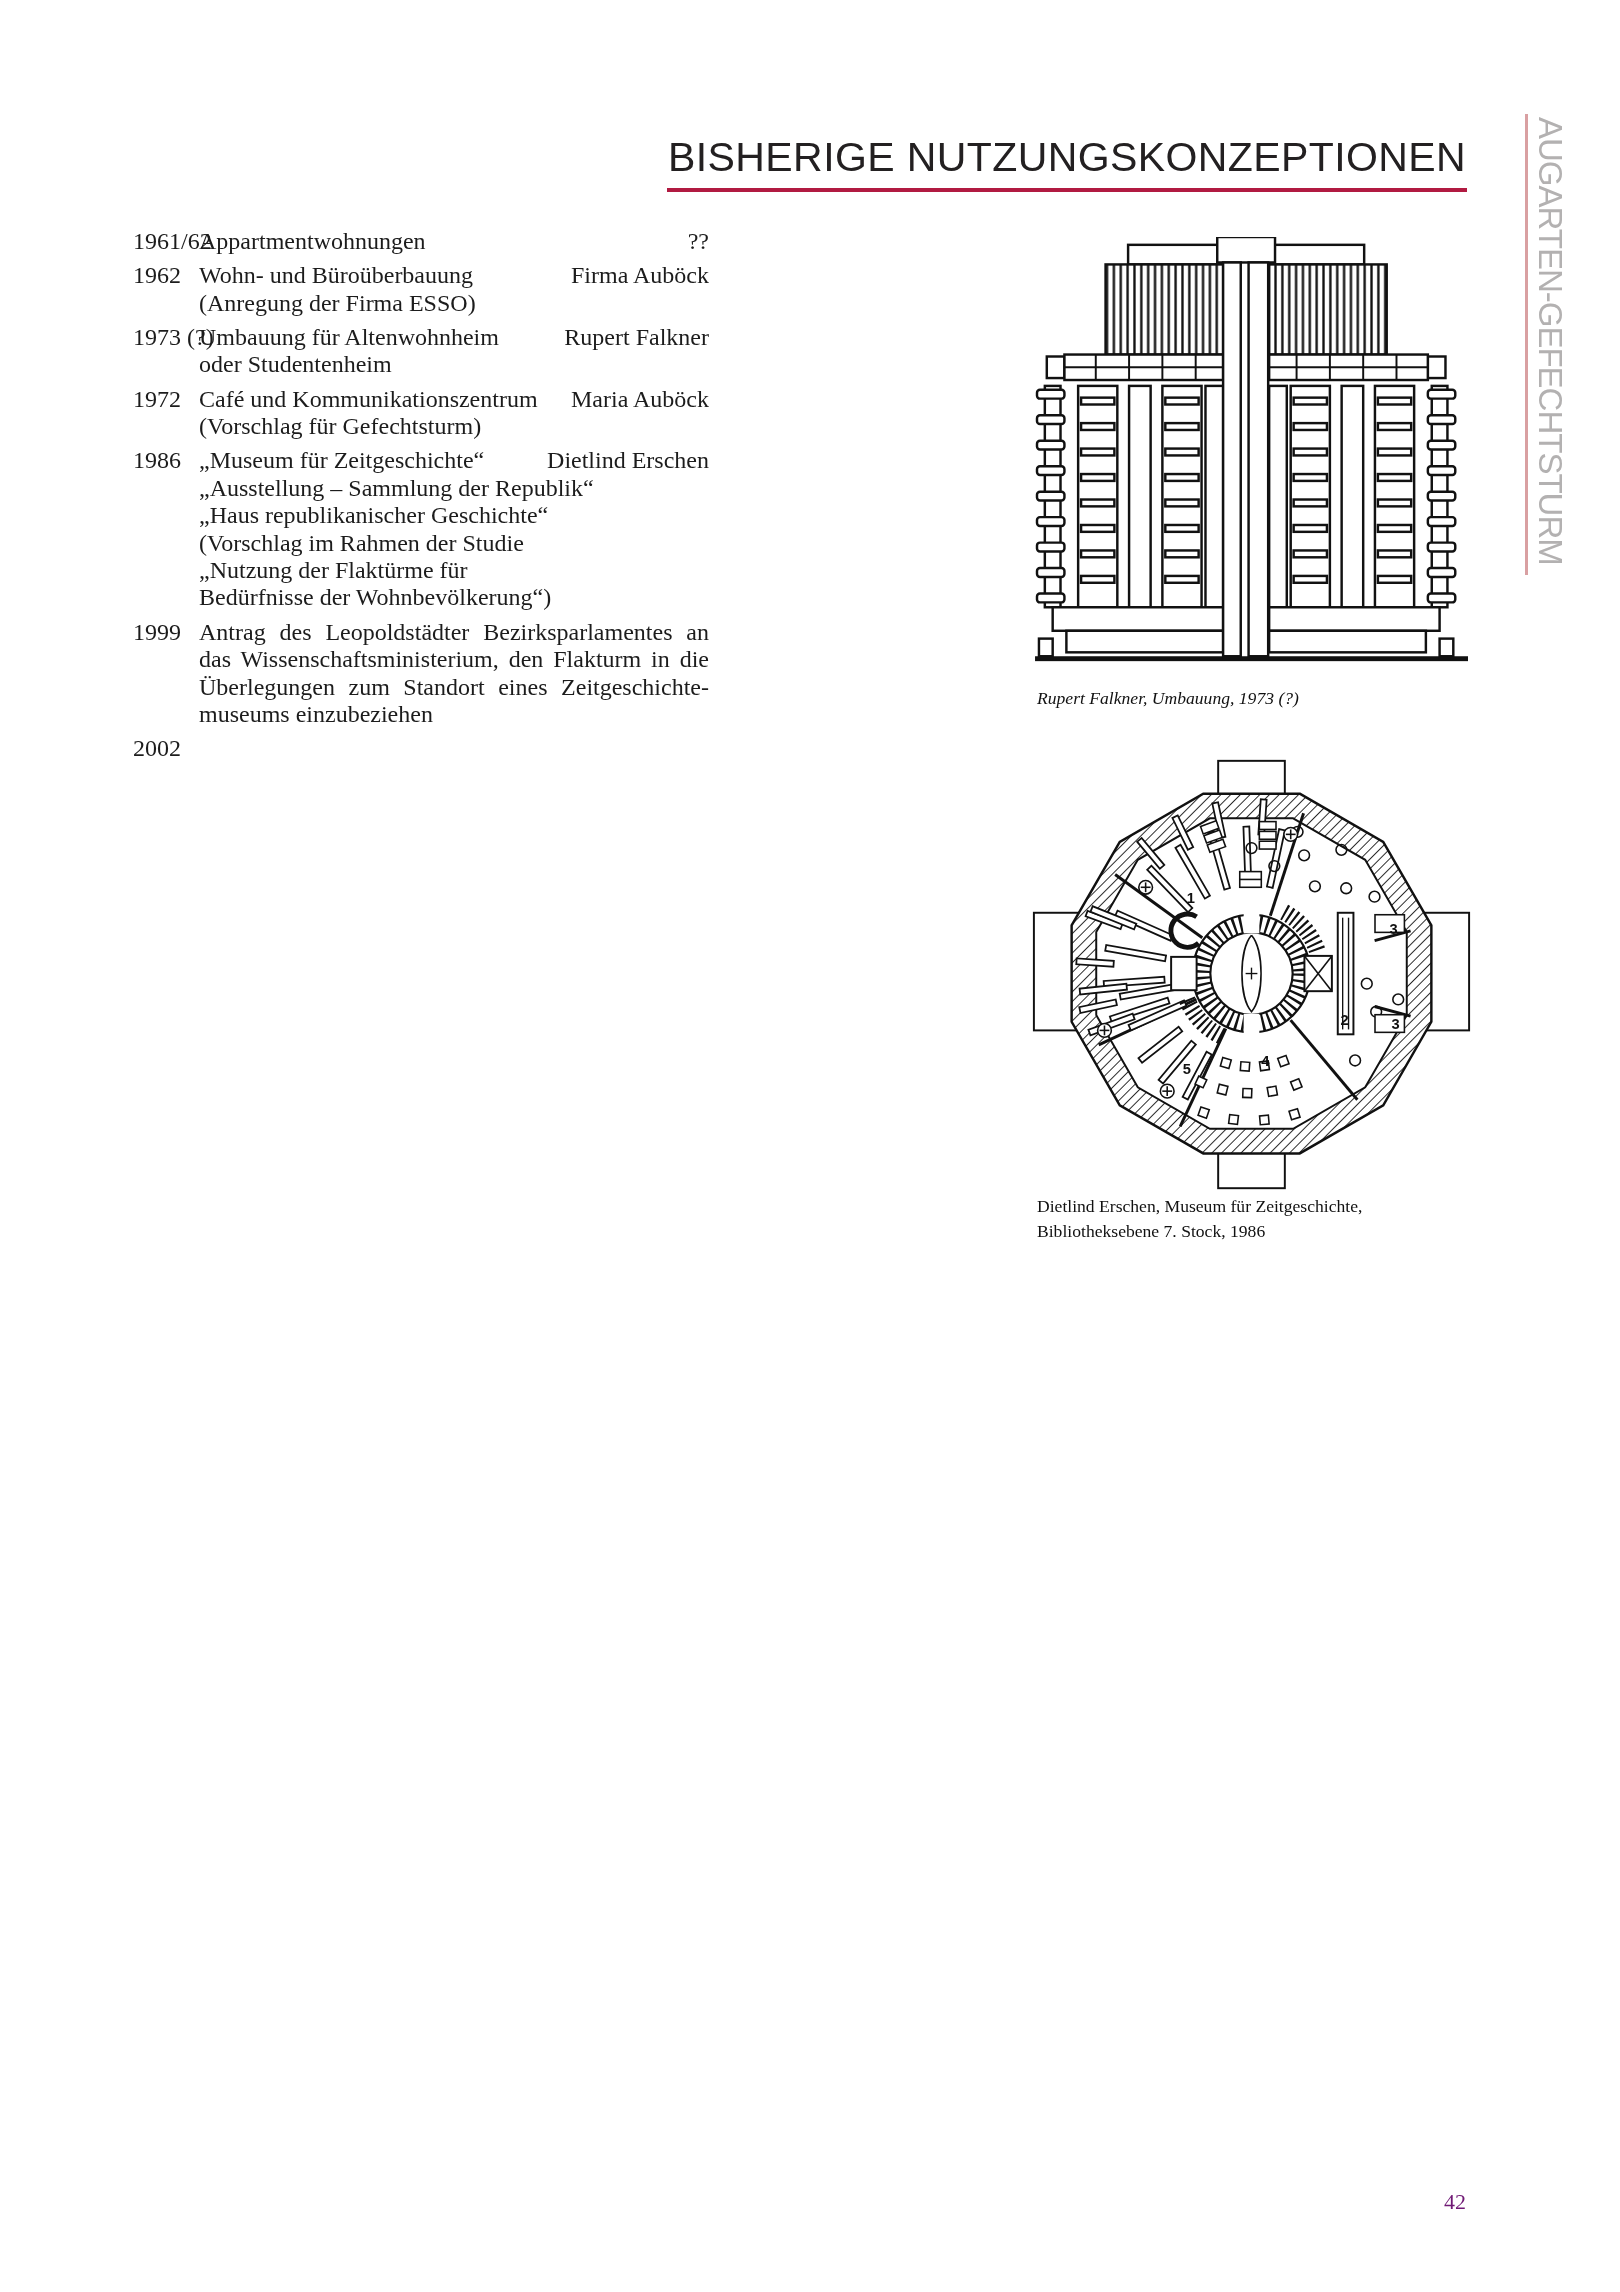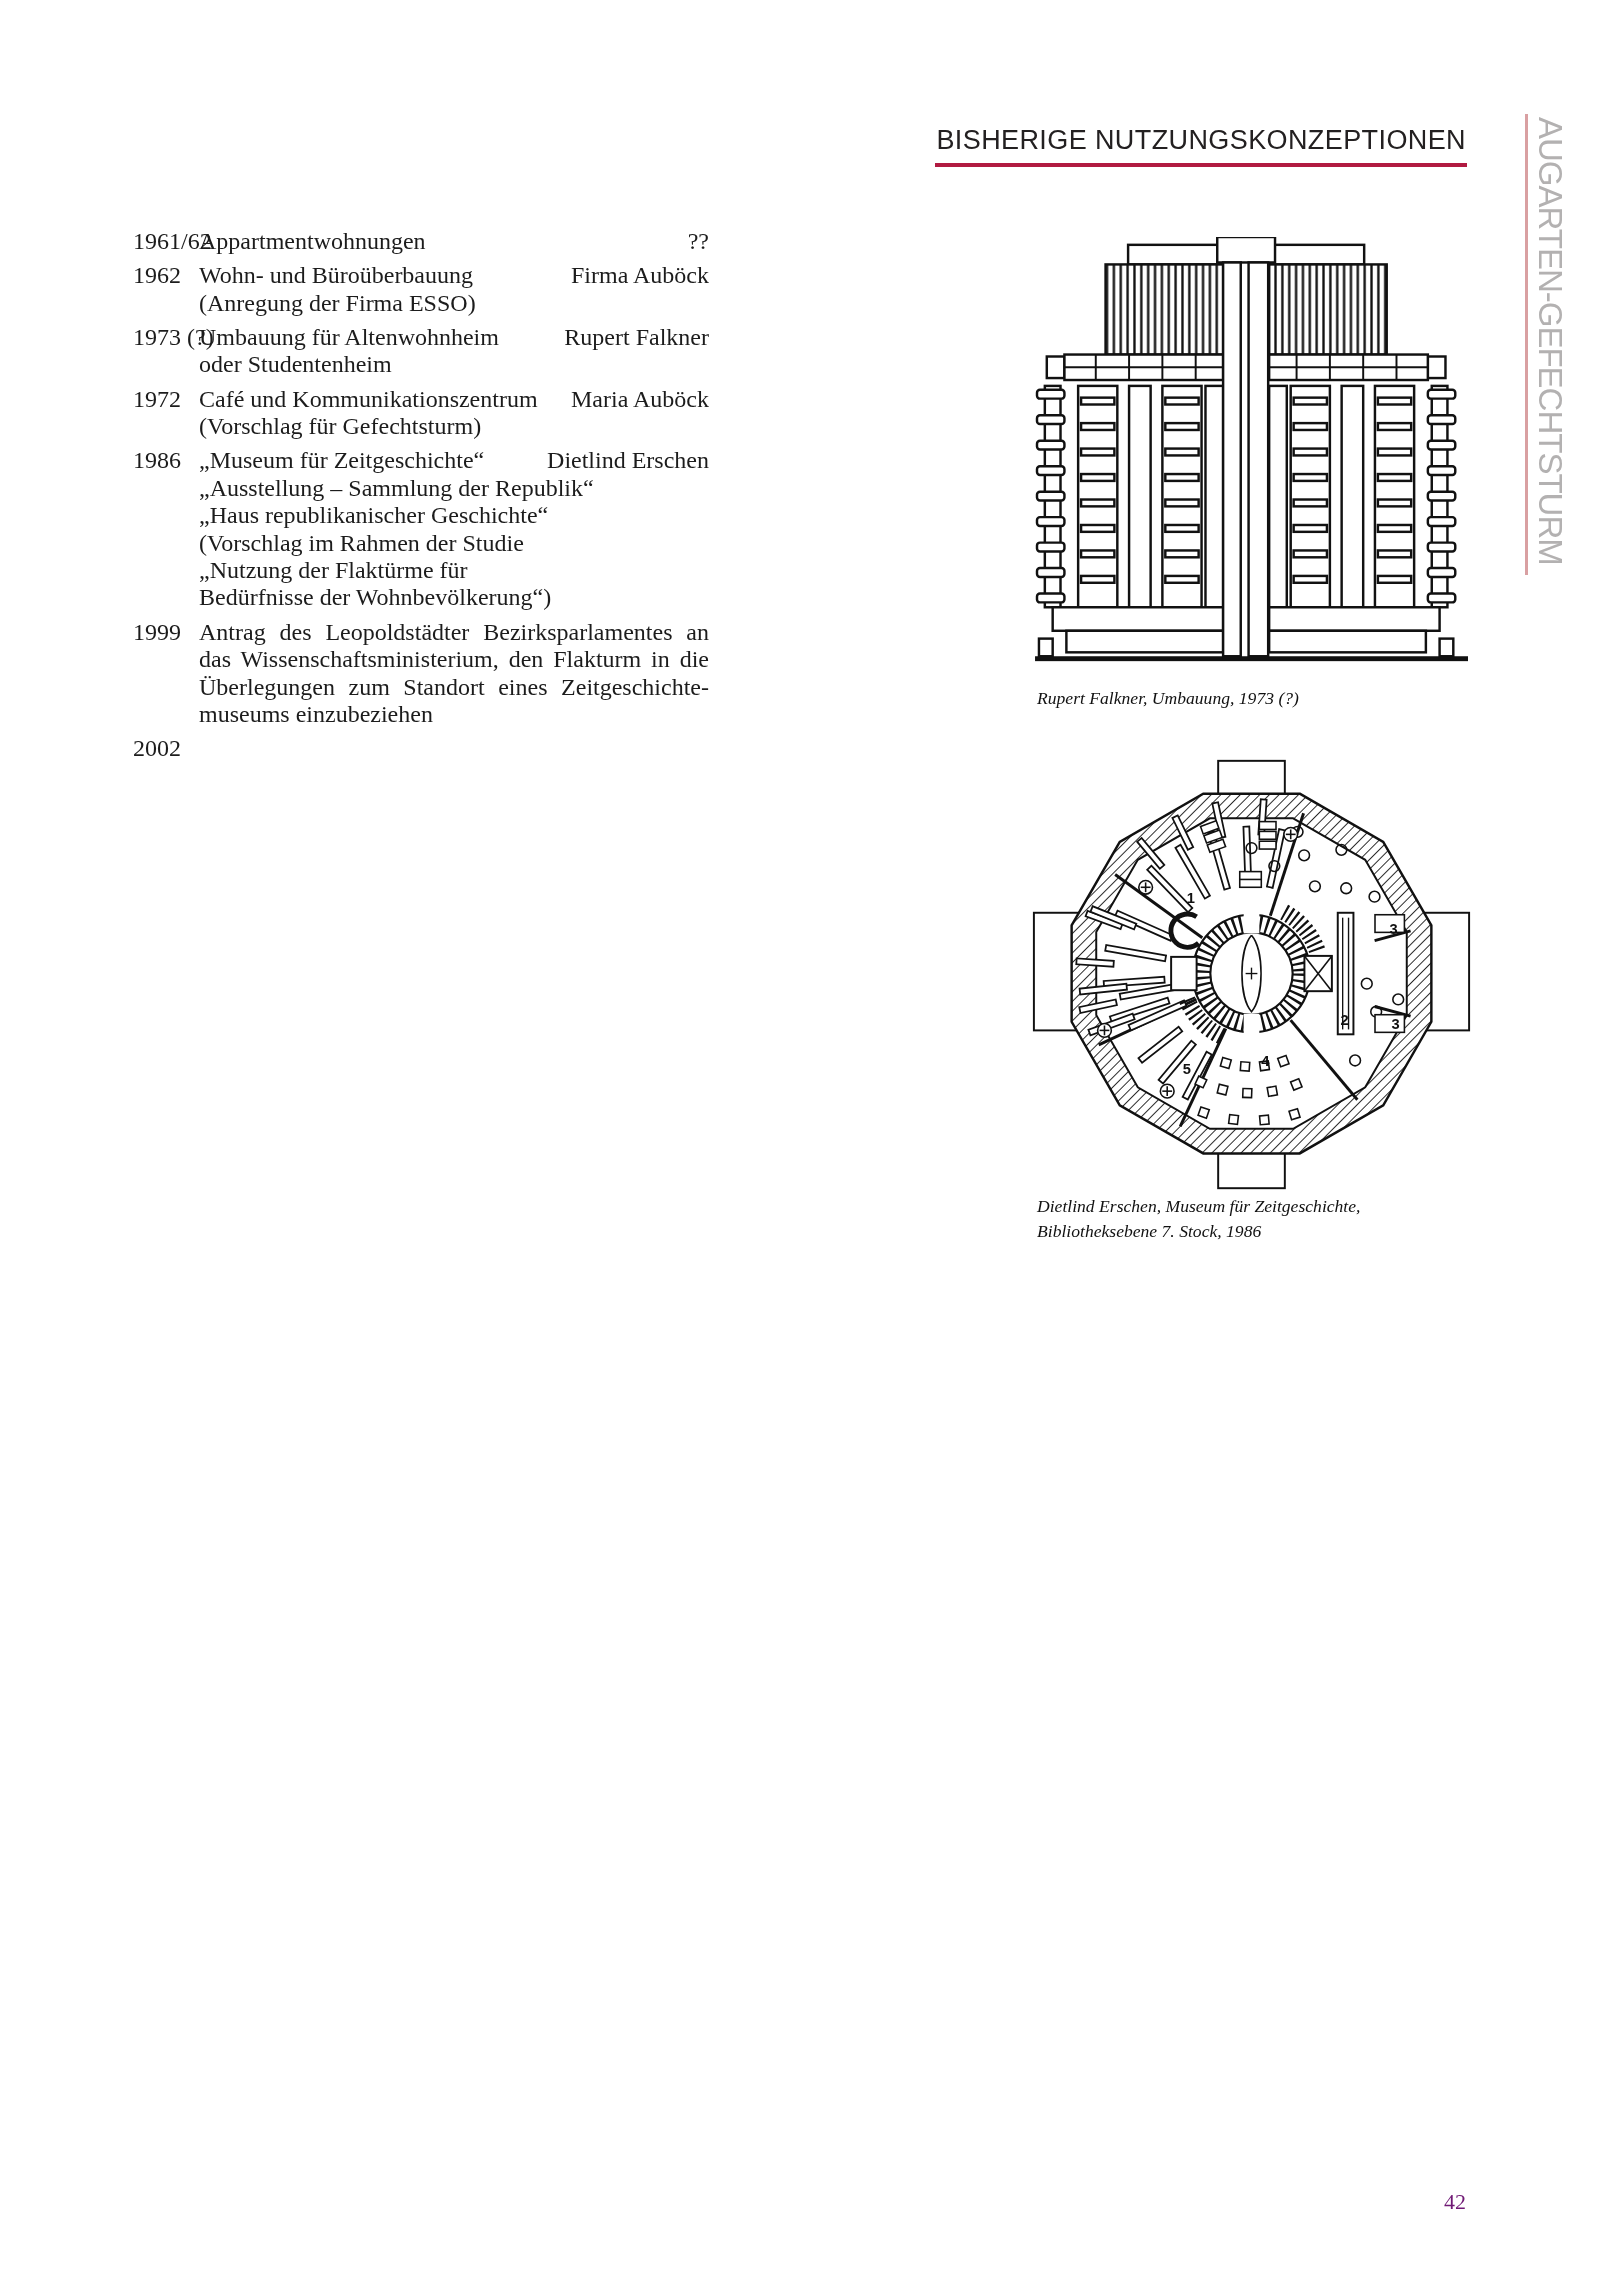"BISHERIGE NUTZUNGSKONZEPTIONEN" .title { font-size: 27px -> 41px }
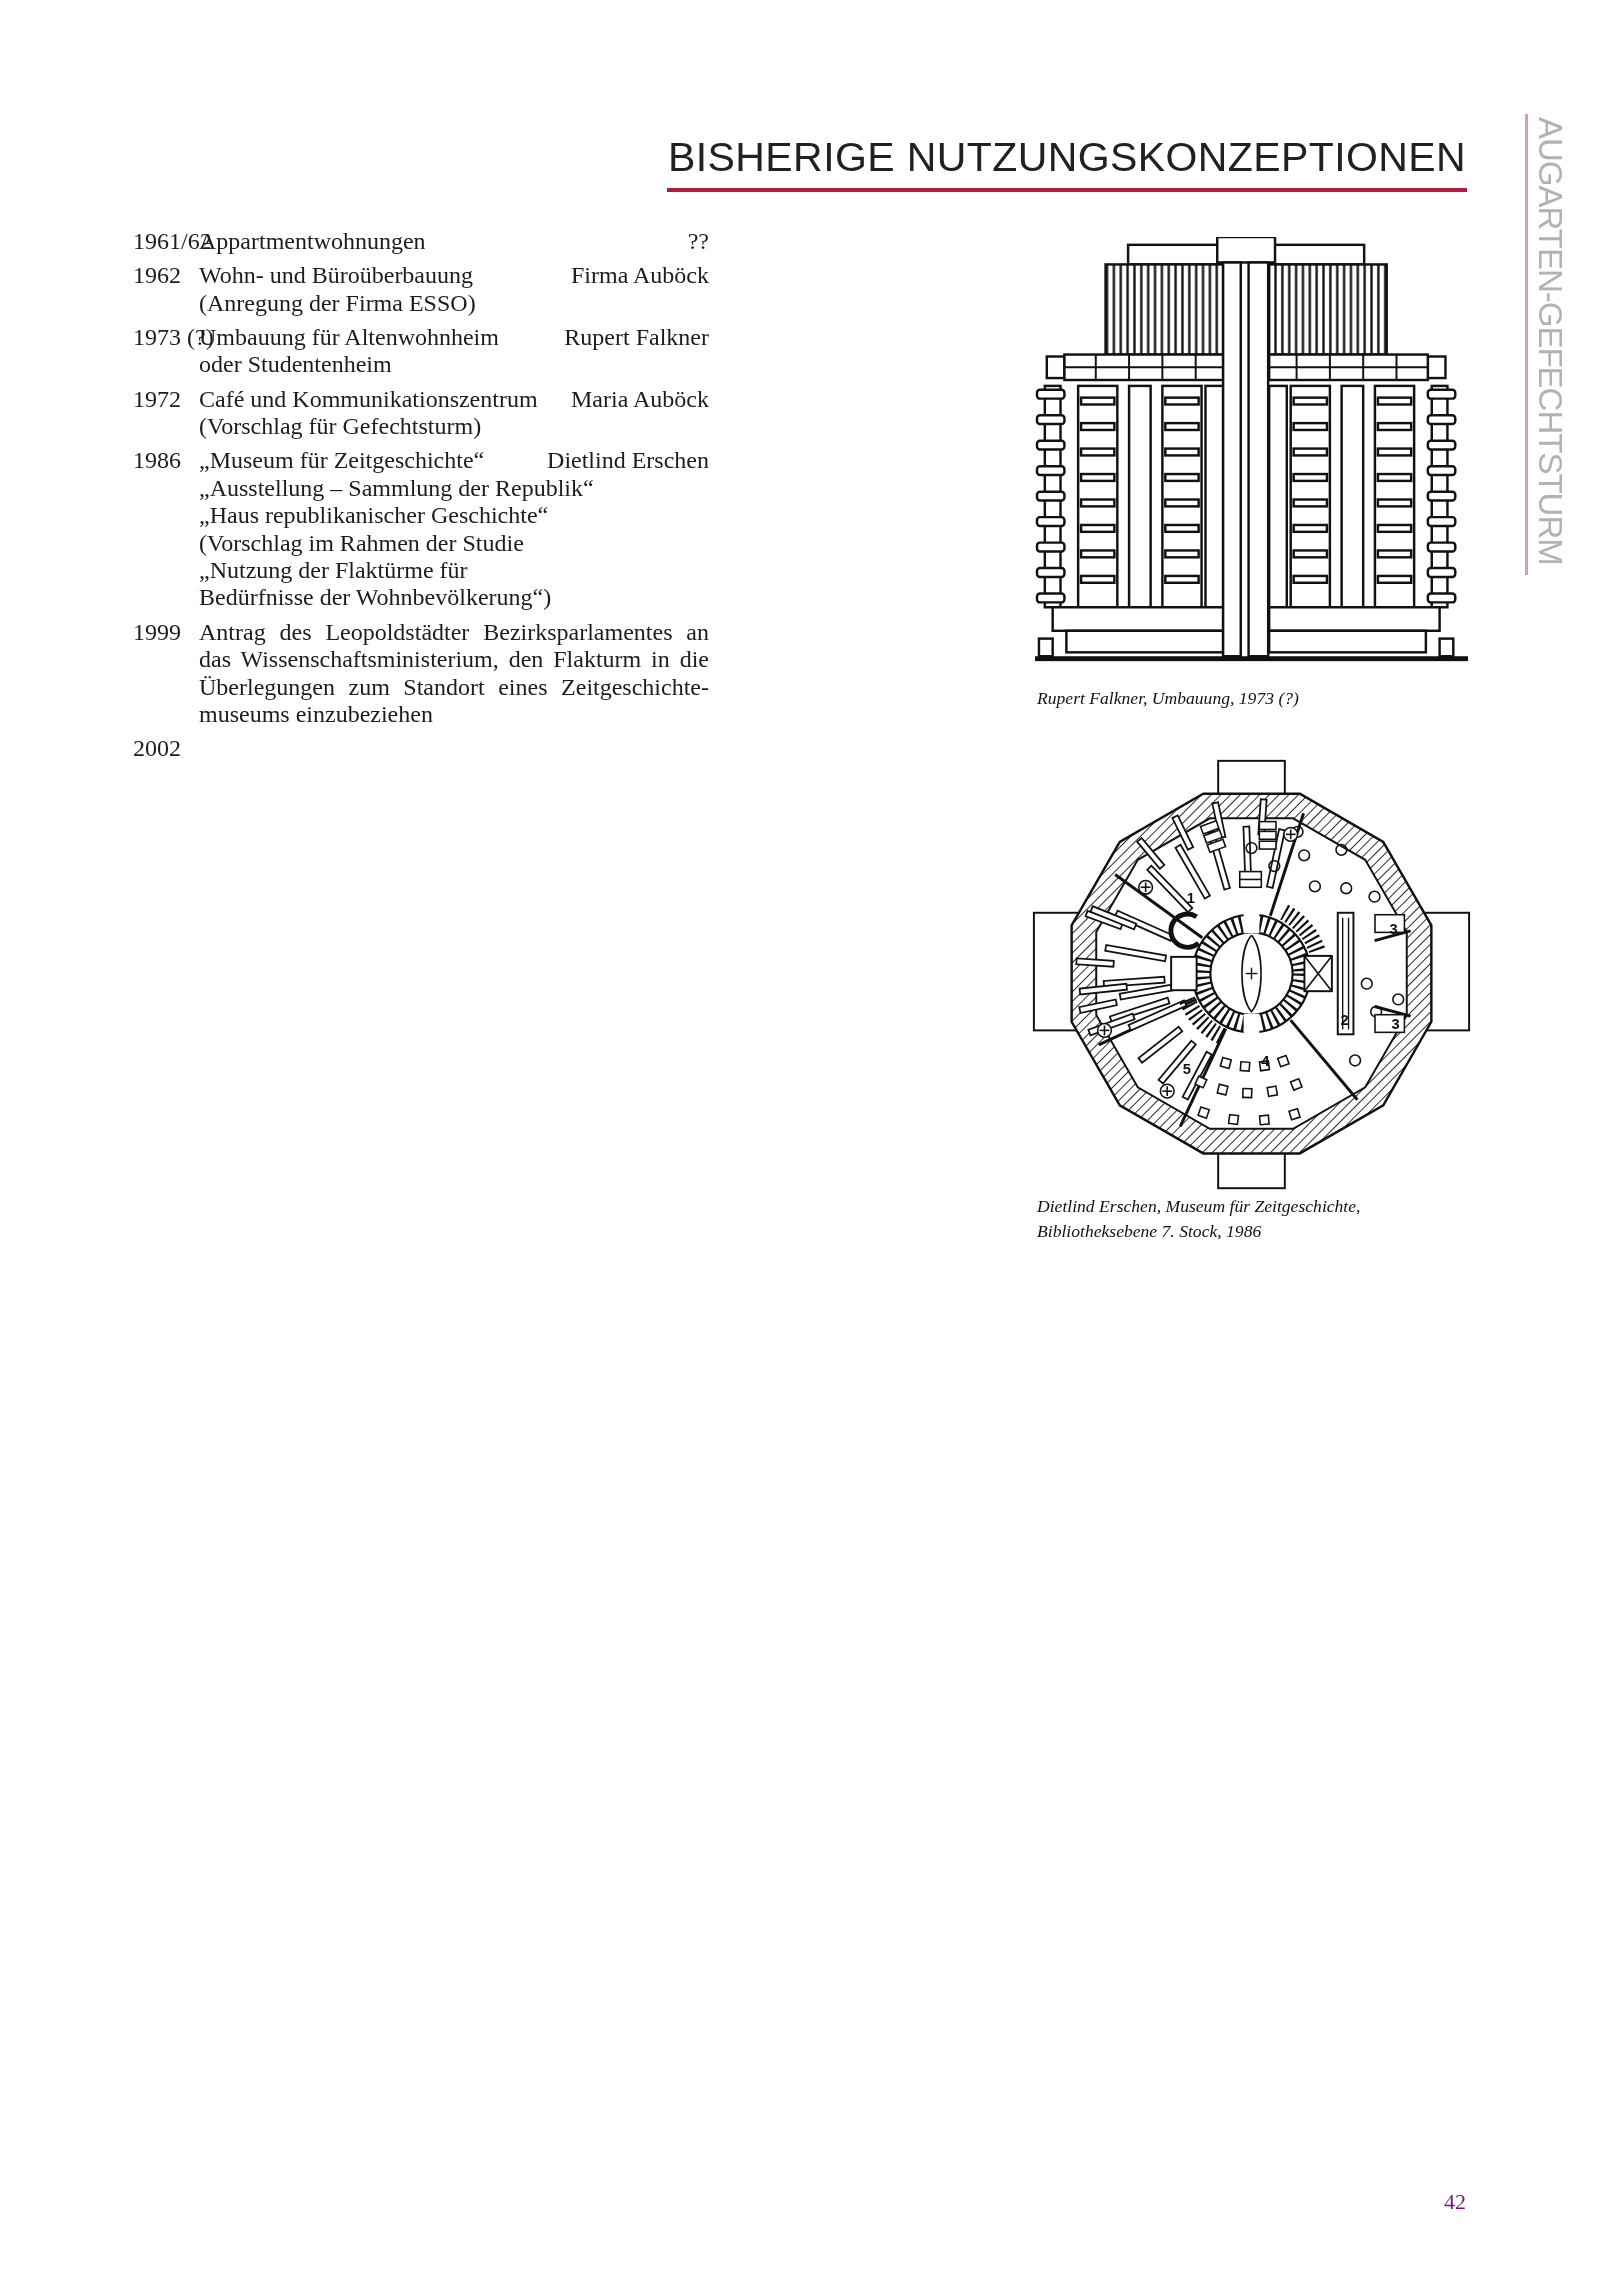"Dietlind Erschen, Museum für" .caption-2 { font-style: italic -> none }
